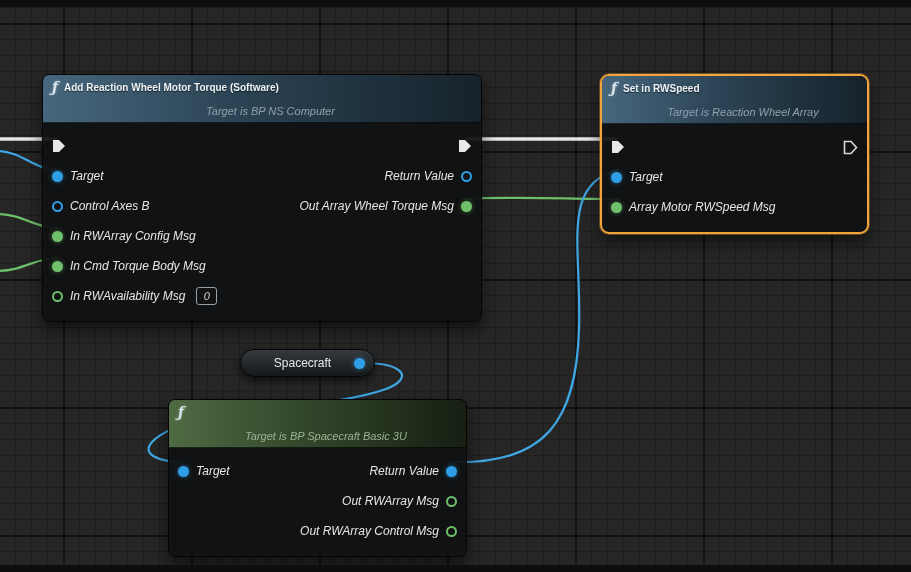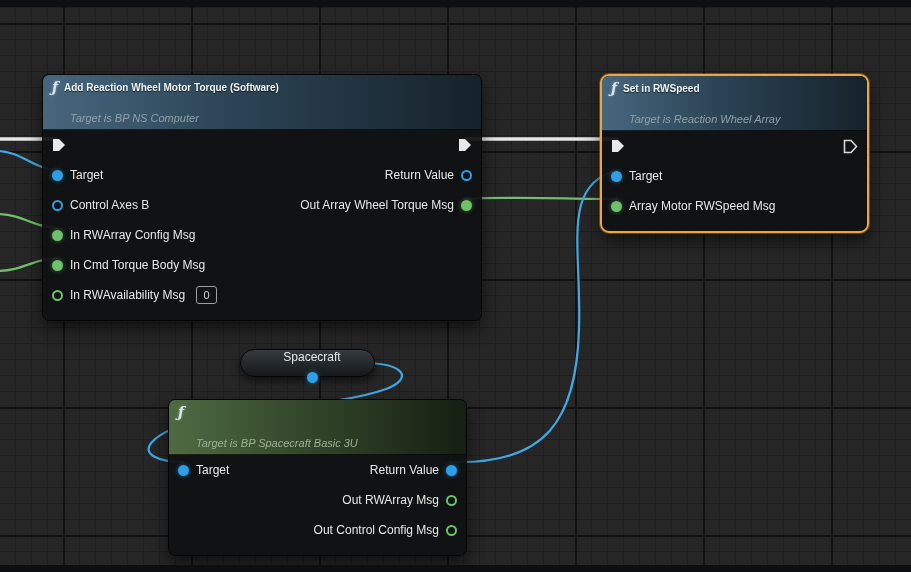"Target is BP NS Computer" .hdr-sub { margin-top: 18px -> 11px; text-align: none -> center }
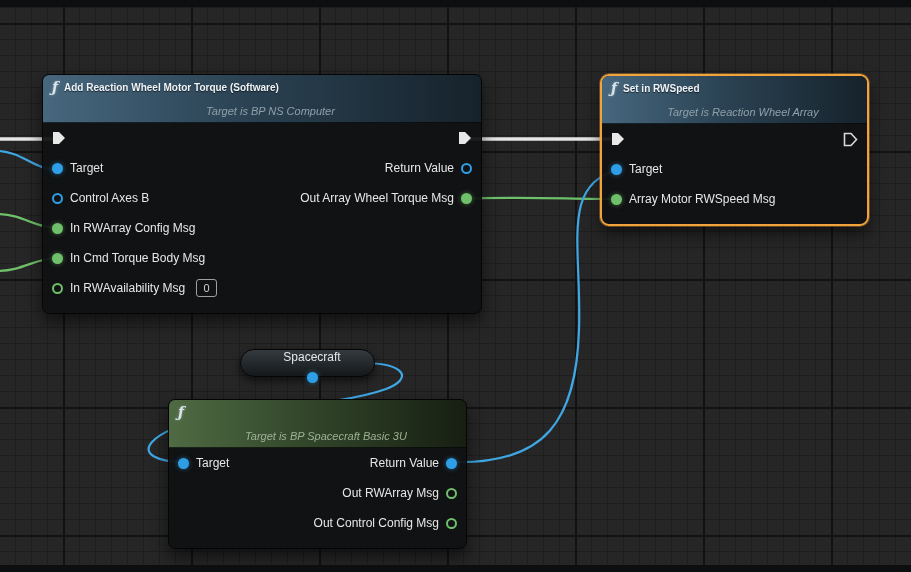"Target" .body { font-style: none -> italic; padding: 0 0 10px 0 -> 8px 0 10px 0 }
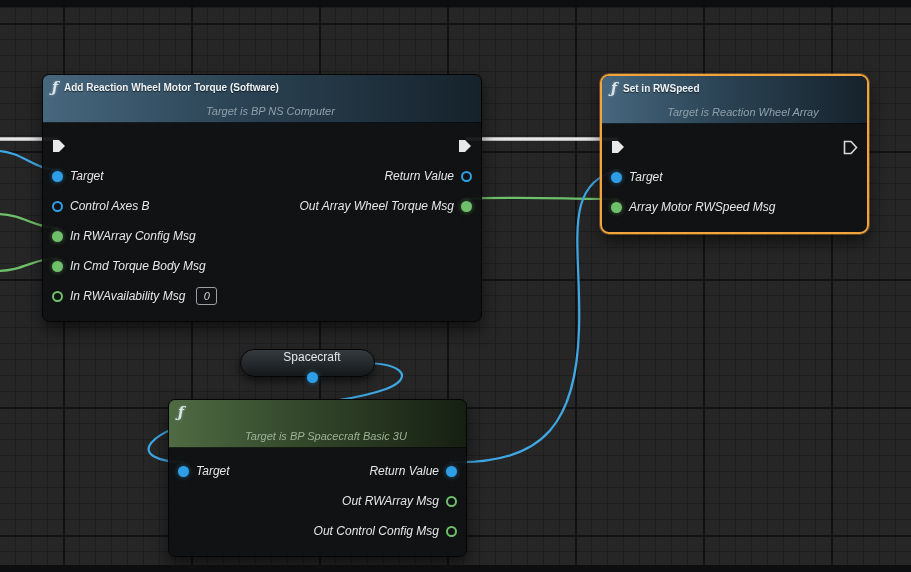"Spacecraft" div.capsule { flex-direction: column -> none }
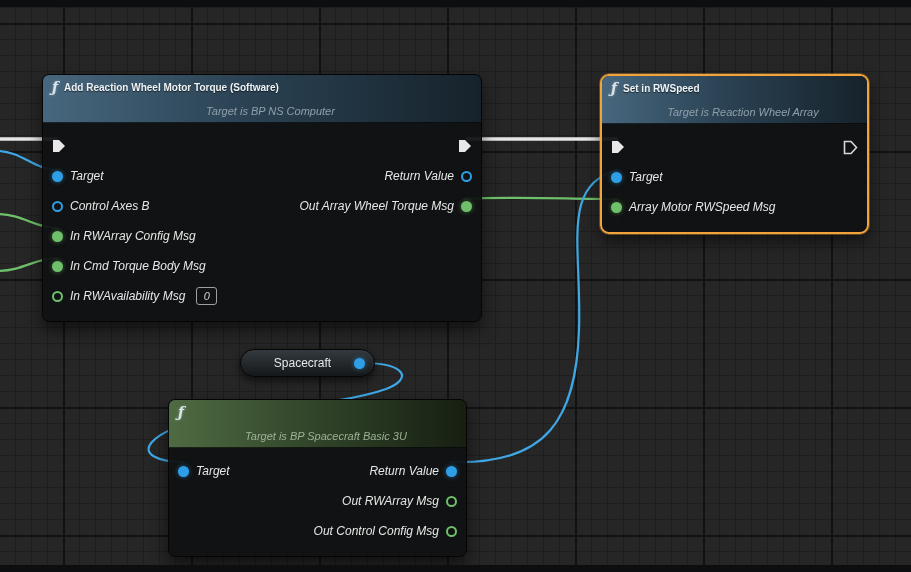"Out Control Config Msg" span.lbl { text: Control Config -> RWArray Control }
